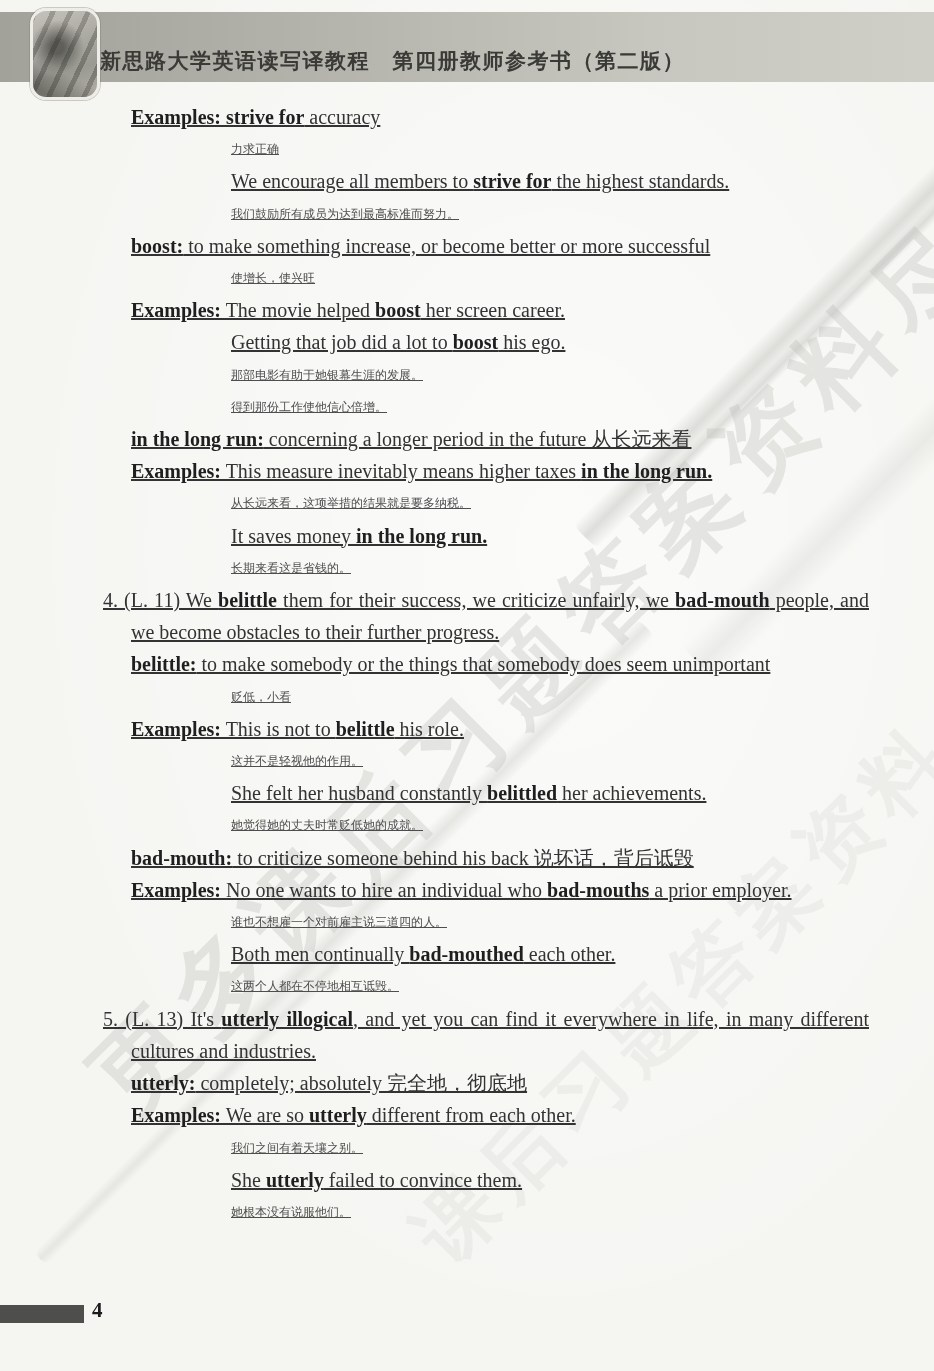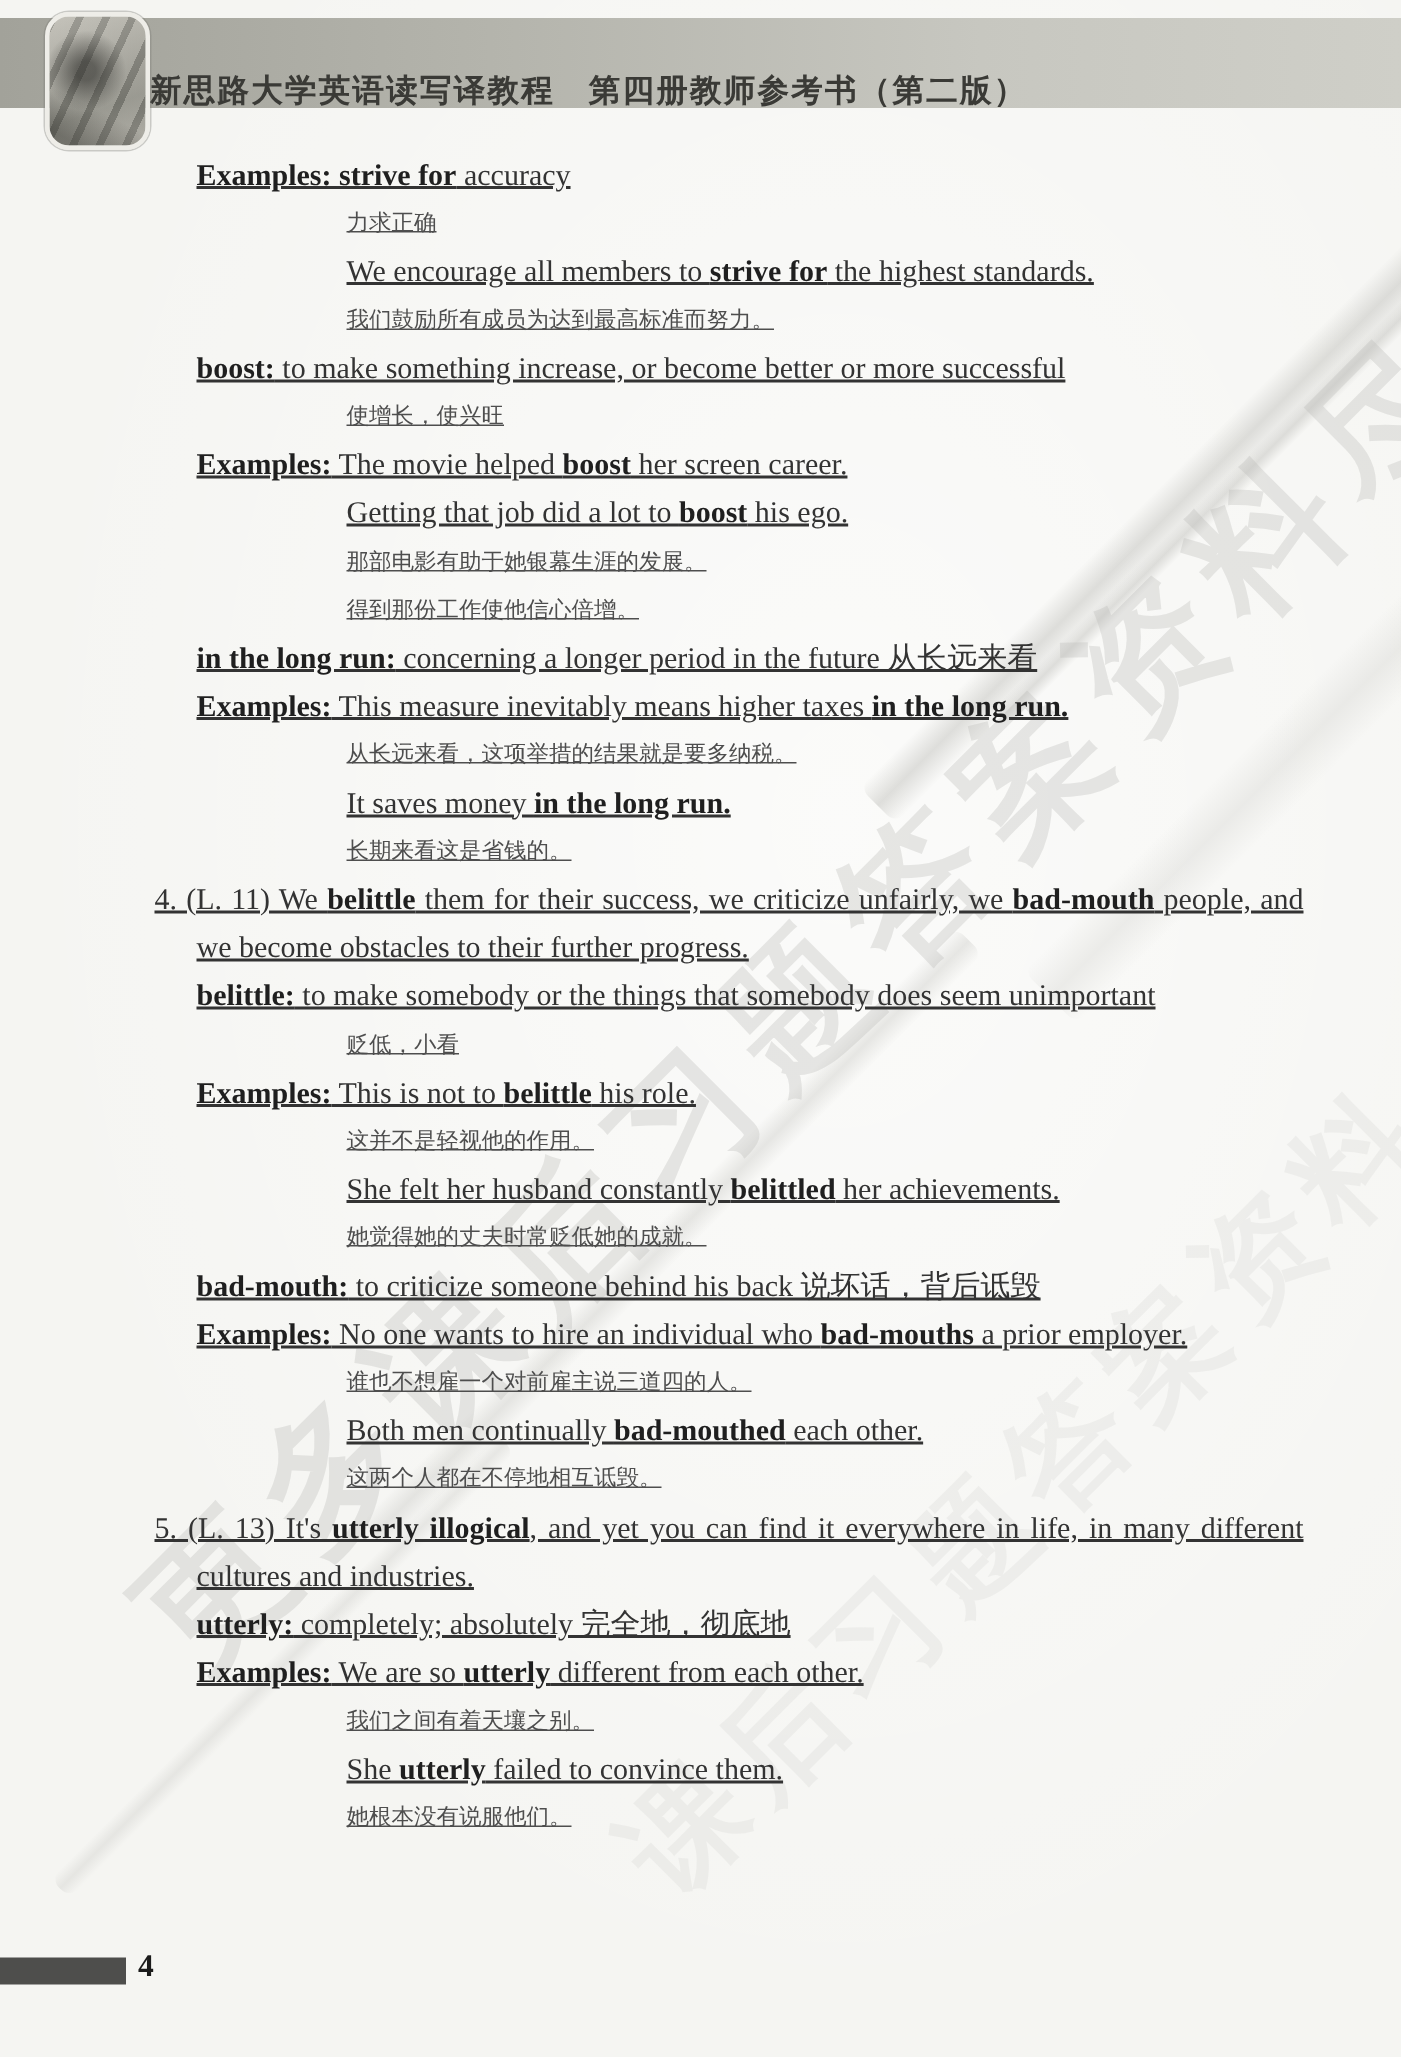"新思路大学英语读写译教程 第四册教师参考书（第二版）" .header-band { height: 60px -> 70px }
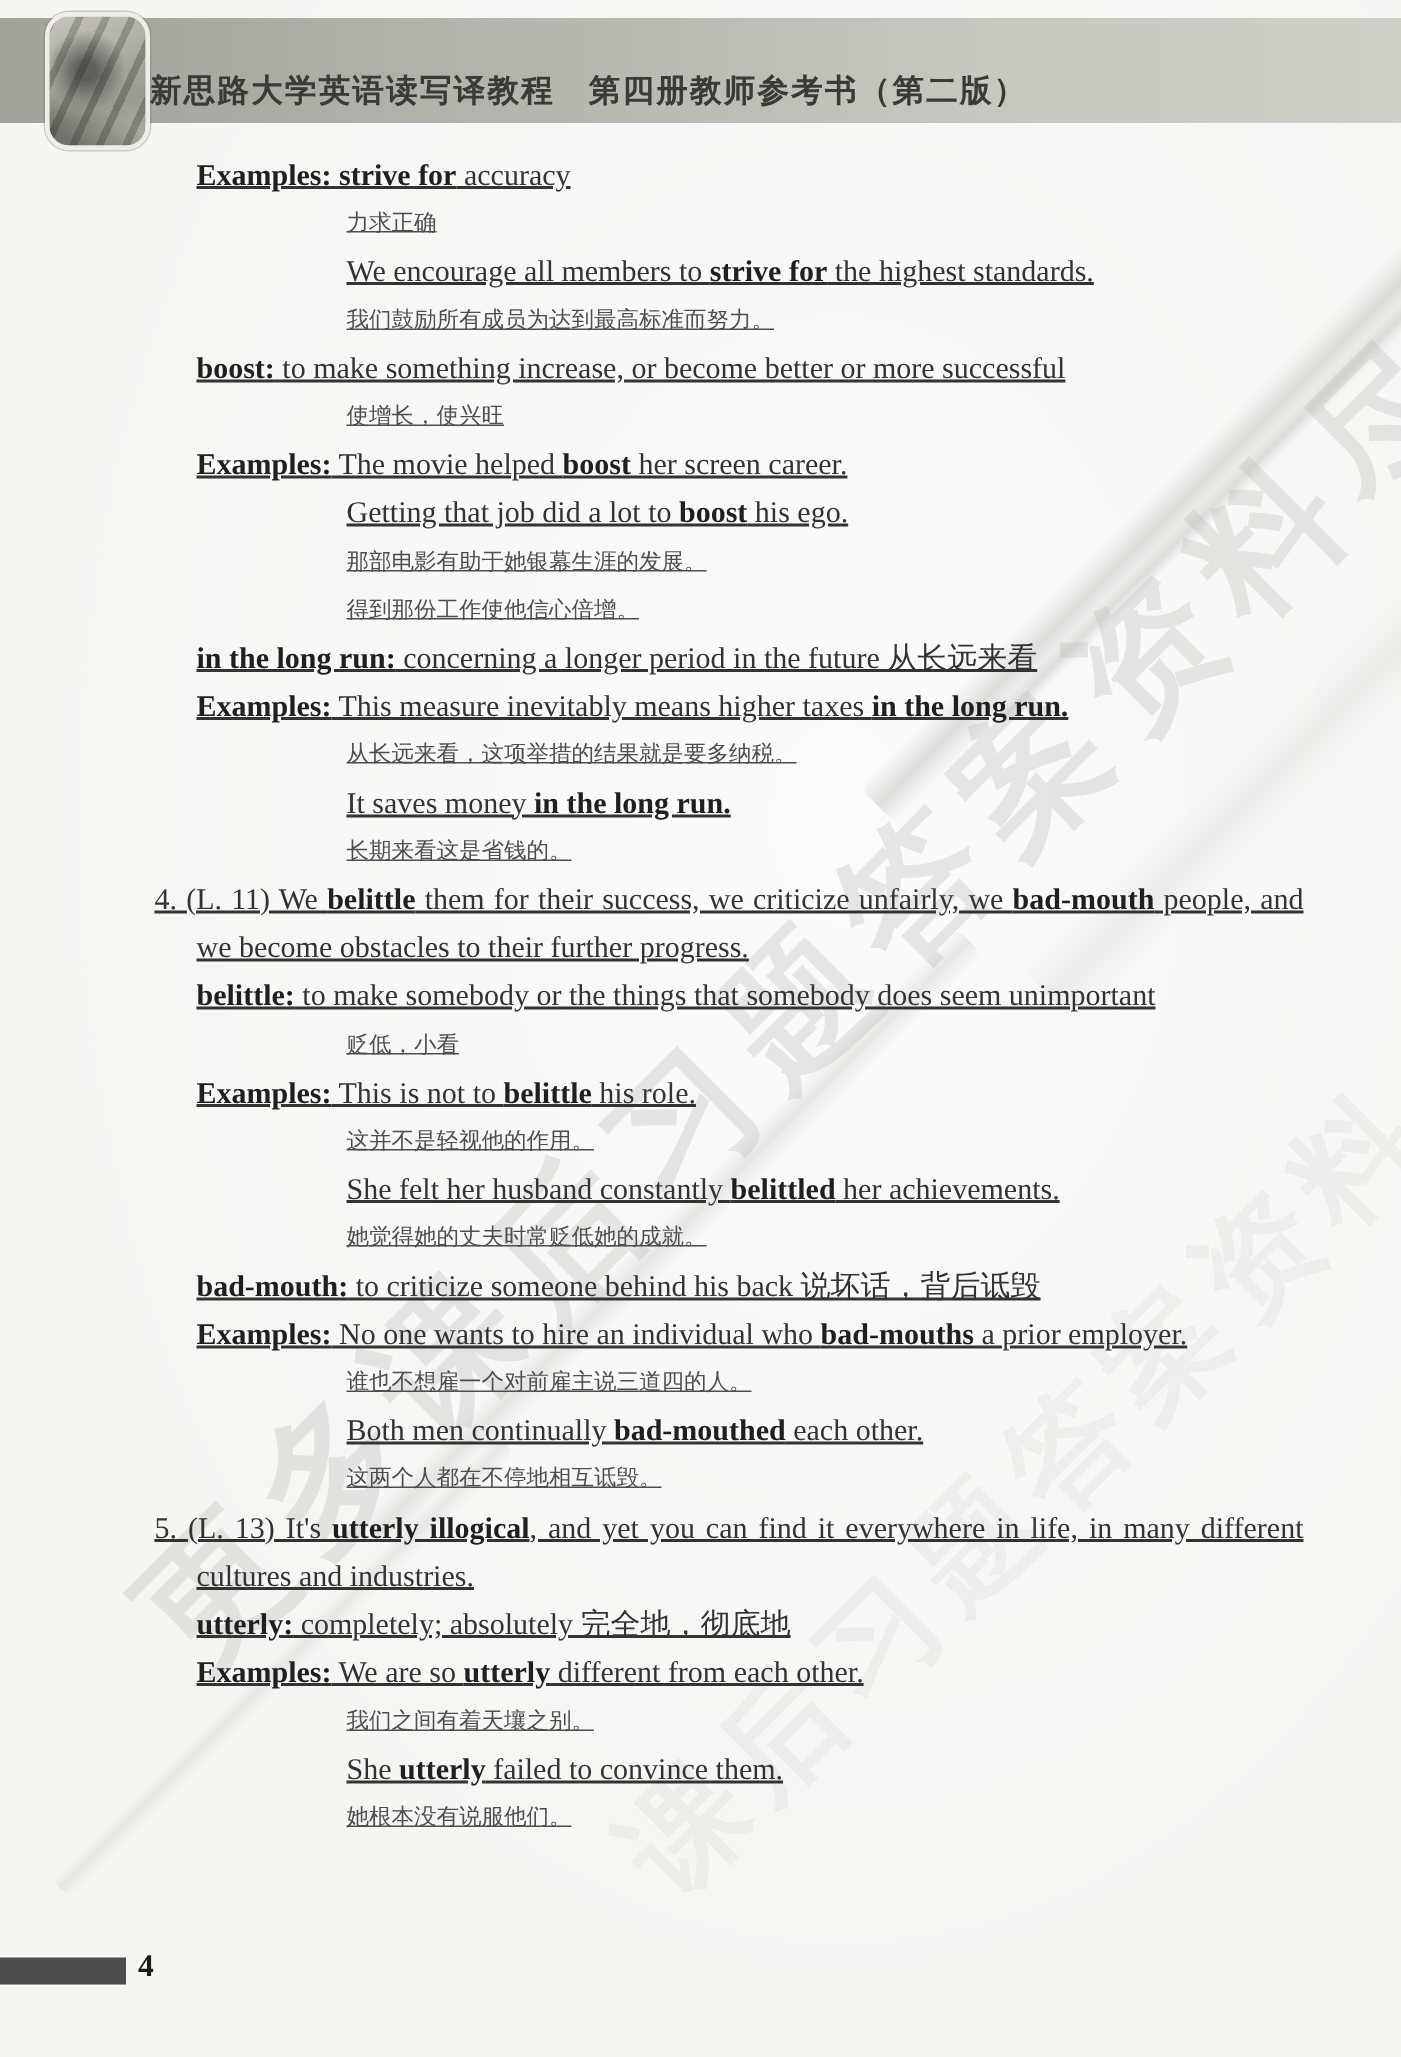"力求正确" .zh { font-size: 15px -> 12px }
